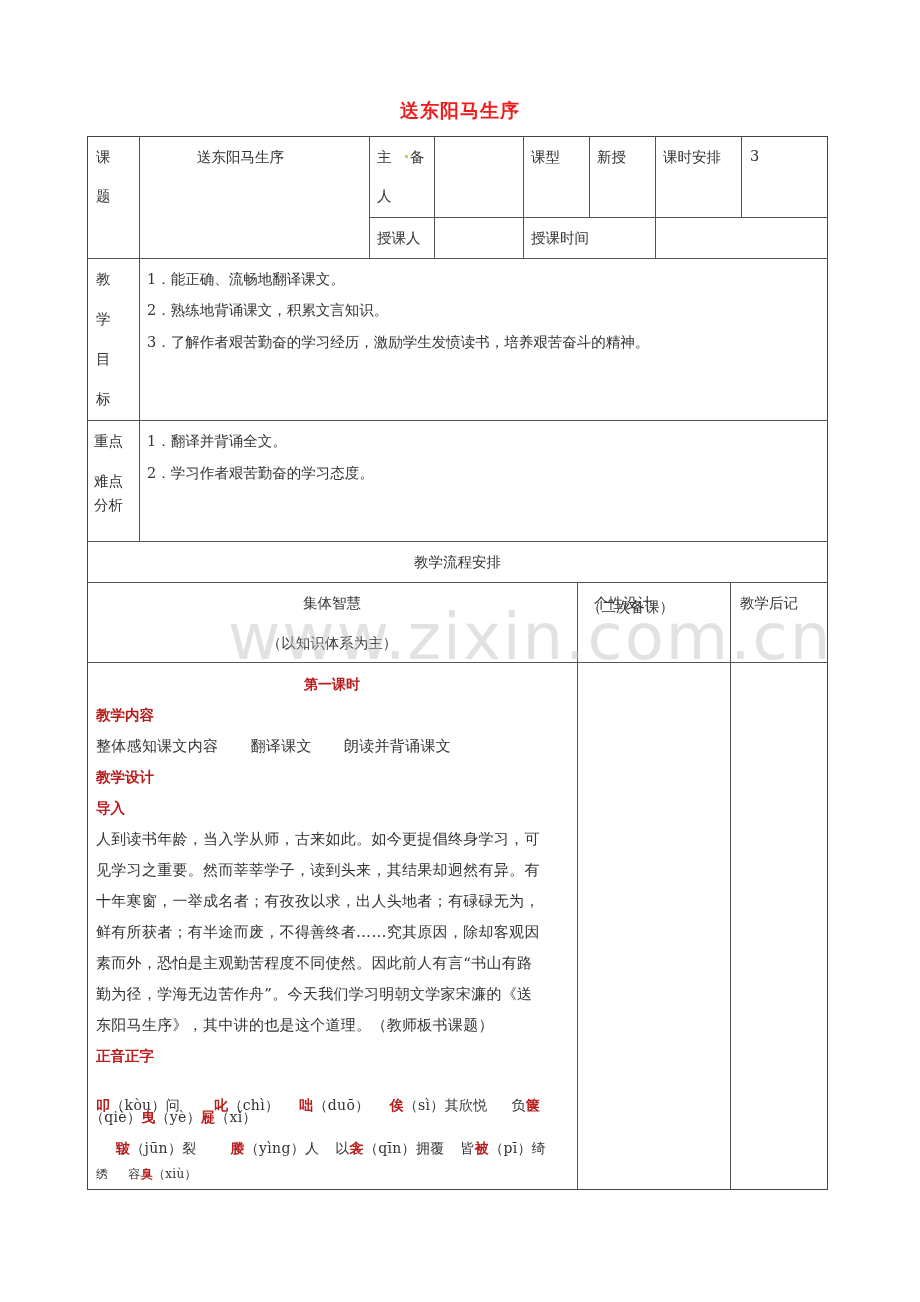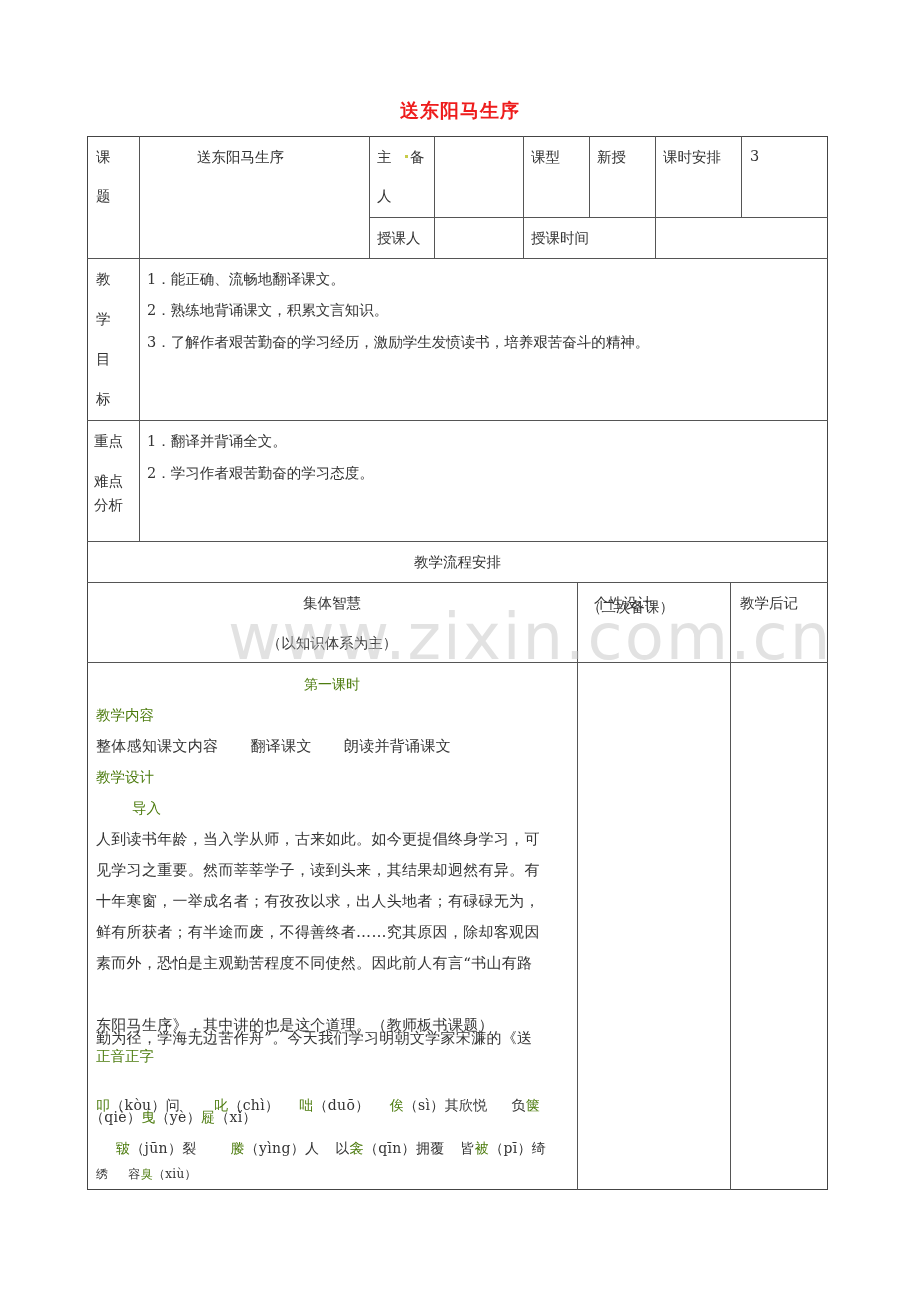"第一课时" .bold { color: #4d7c0f -> #b91c1c; font-weight: normal -> bold }
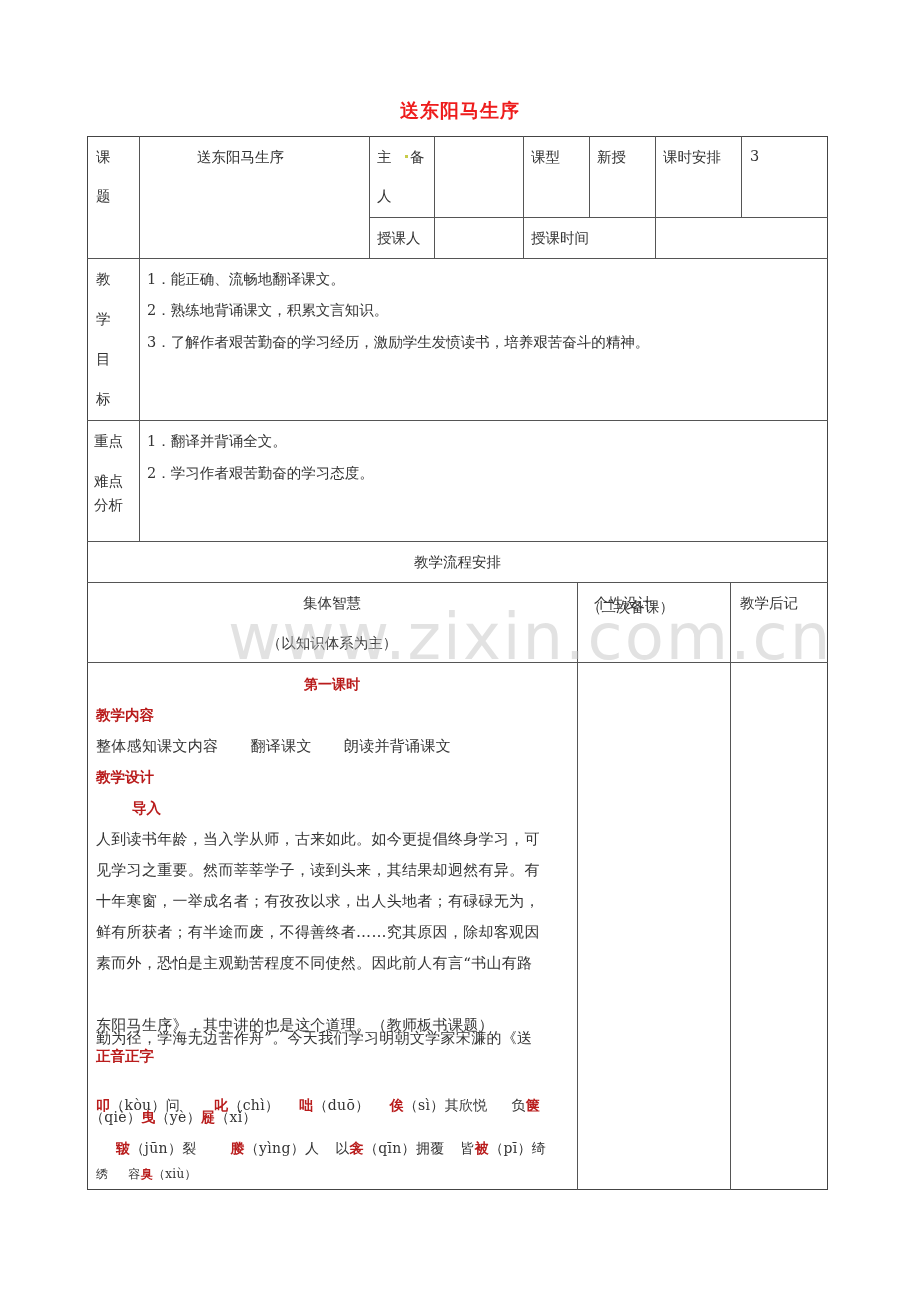"导入" div.txt { margin-left: 36px -> none }
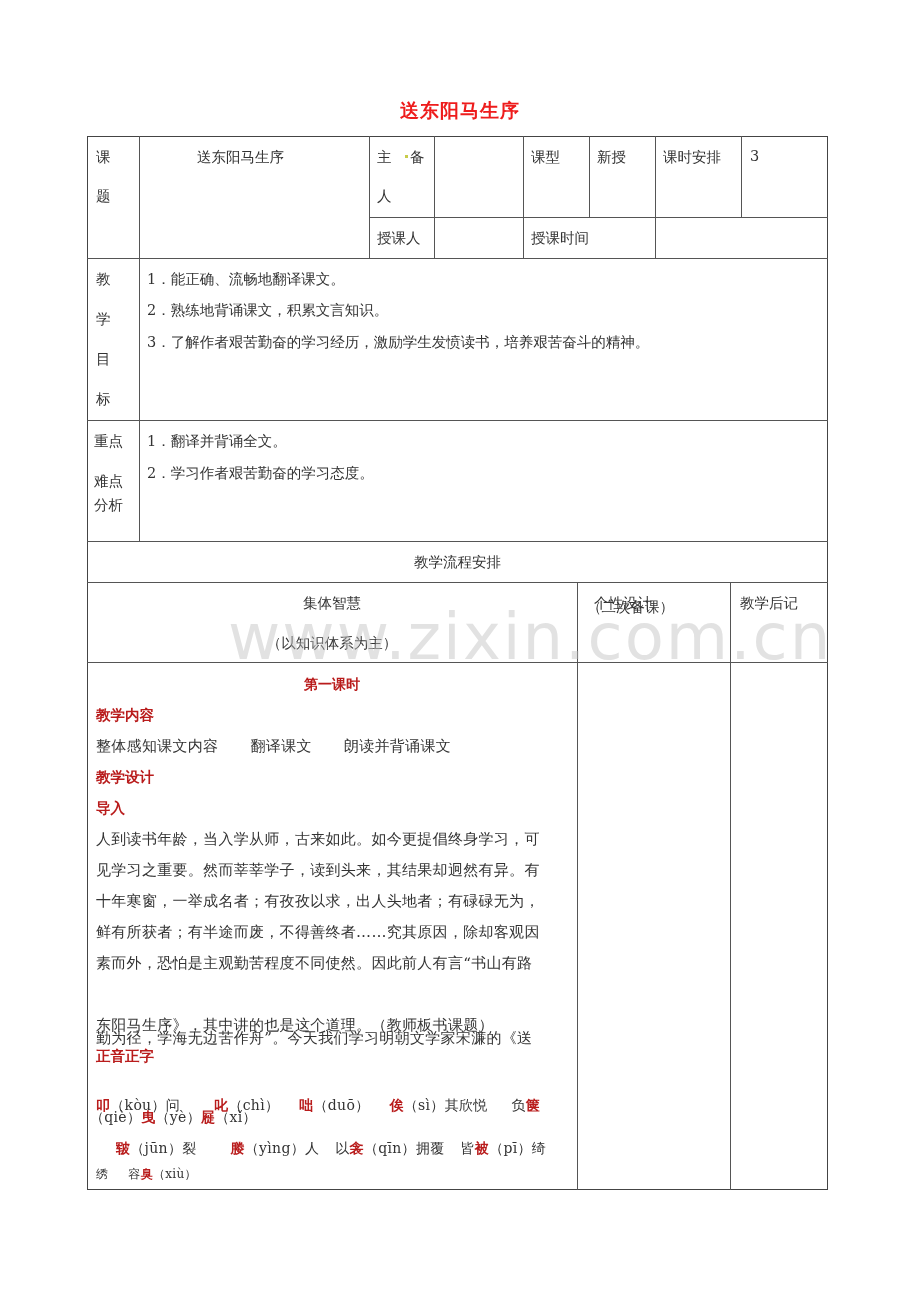"勤为径，学海无边苦作舟”。今天我们学习明朝文学家宋濂的《送" div.body-line { margin-top: 44px -> none }
